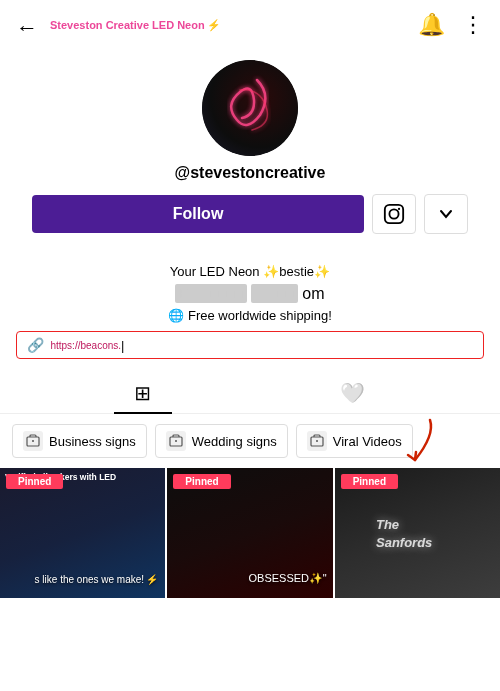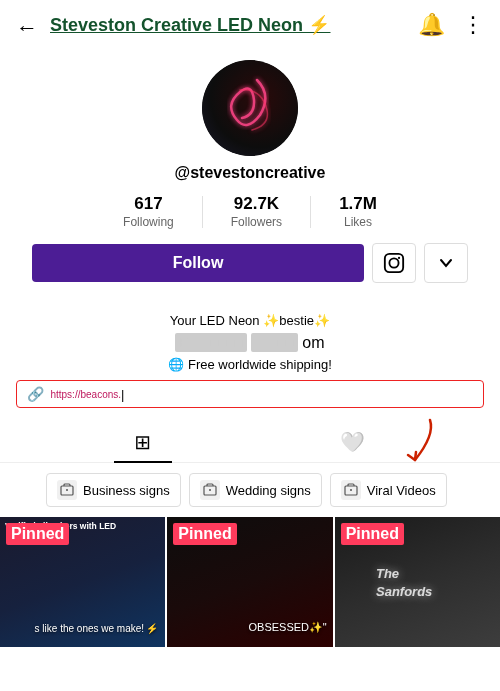"Steveston Creative LED Neon ⚡" .header-title { color: #14532d -> #ec4899; font-size: 18px -> 11px; text-decoration: underline -> none }
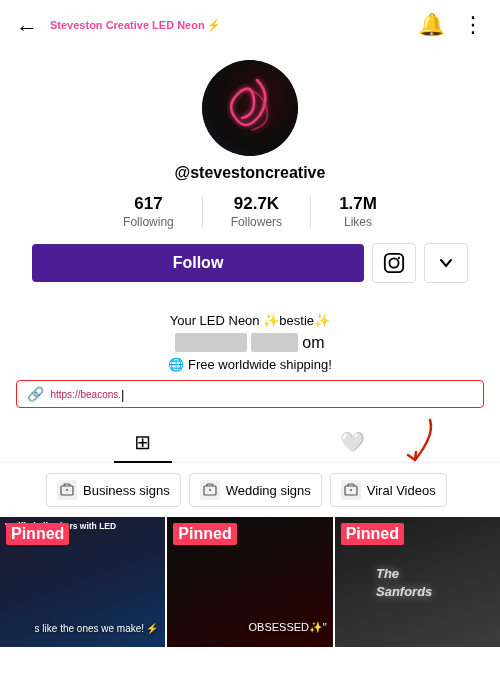"617" div.stats-row { html: <div> <div> <span>617</span> <span>Following</span> </div> <div></div> <div> <span>92.7K</span> <span>Followers</span> </div> <div></div> <div> <span>1.7M</span> <span>Likes</span> </div> </div> -> none }
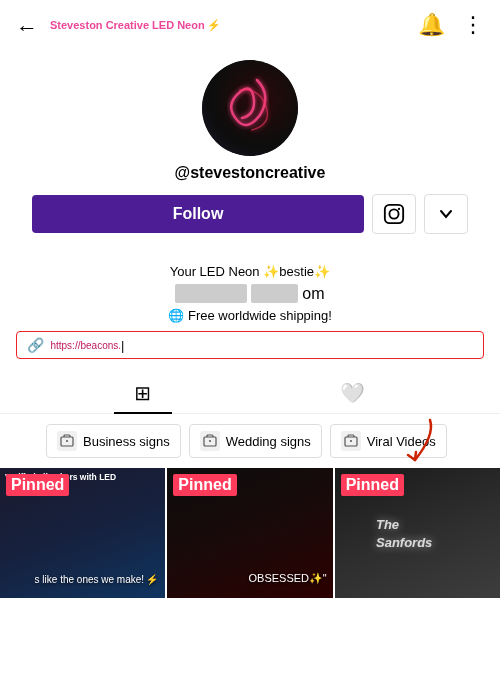"Business signs" .category-row { margin-left: 34px -> none }
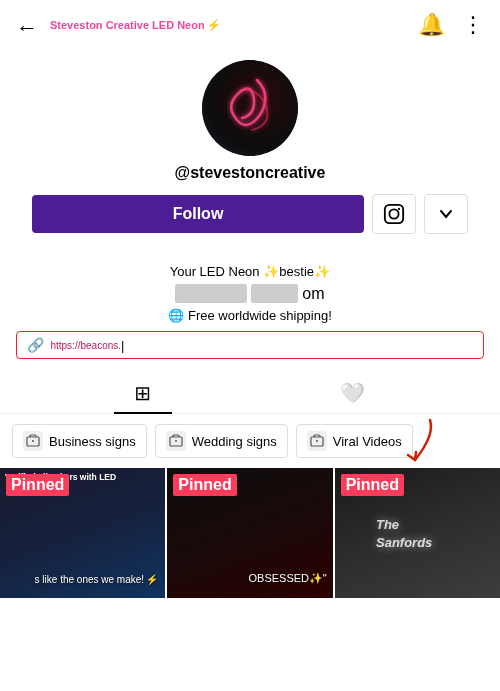"Pinned" .pinned-badge { font-size: 16px -> 10px; padding: 2px 5px -> 2px 12px }
